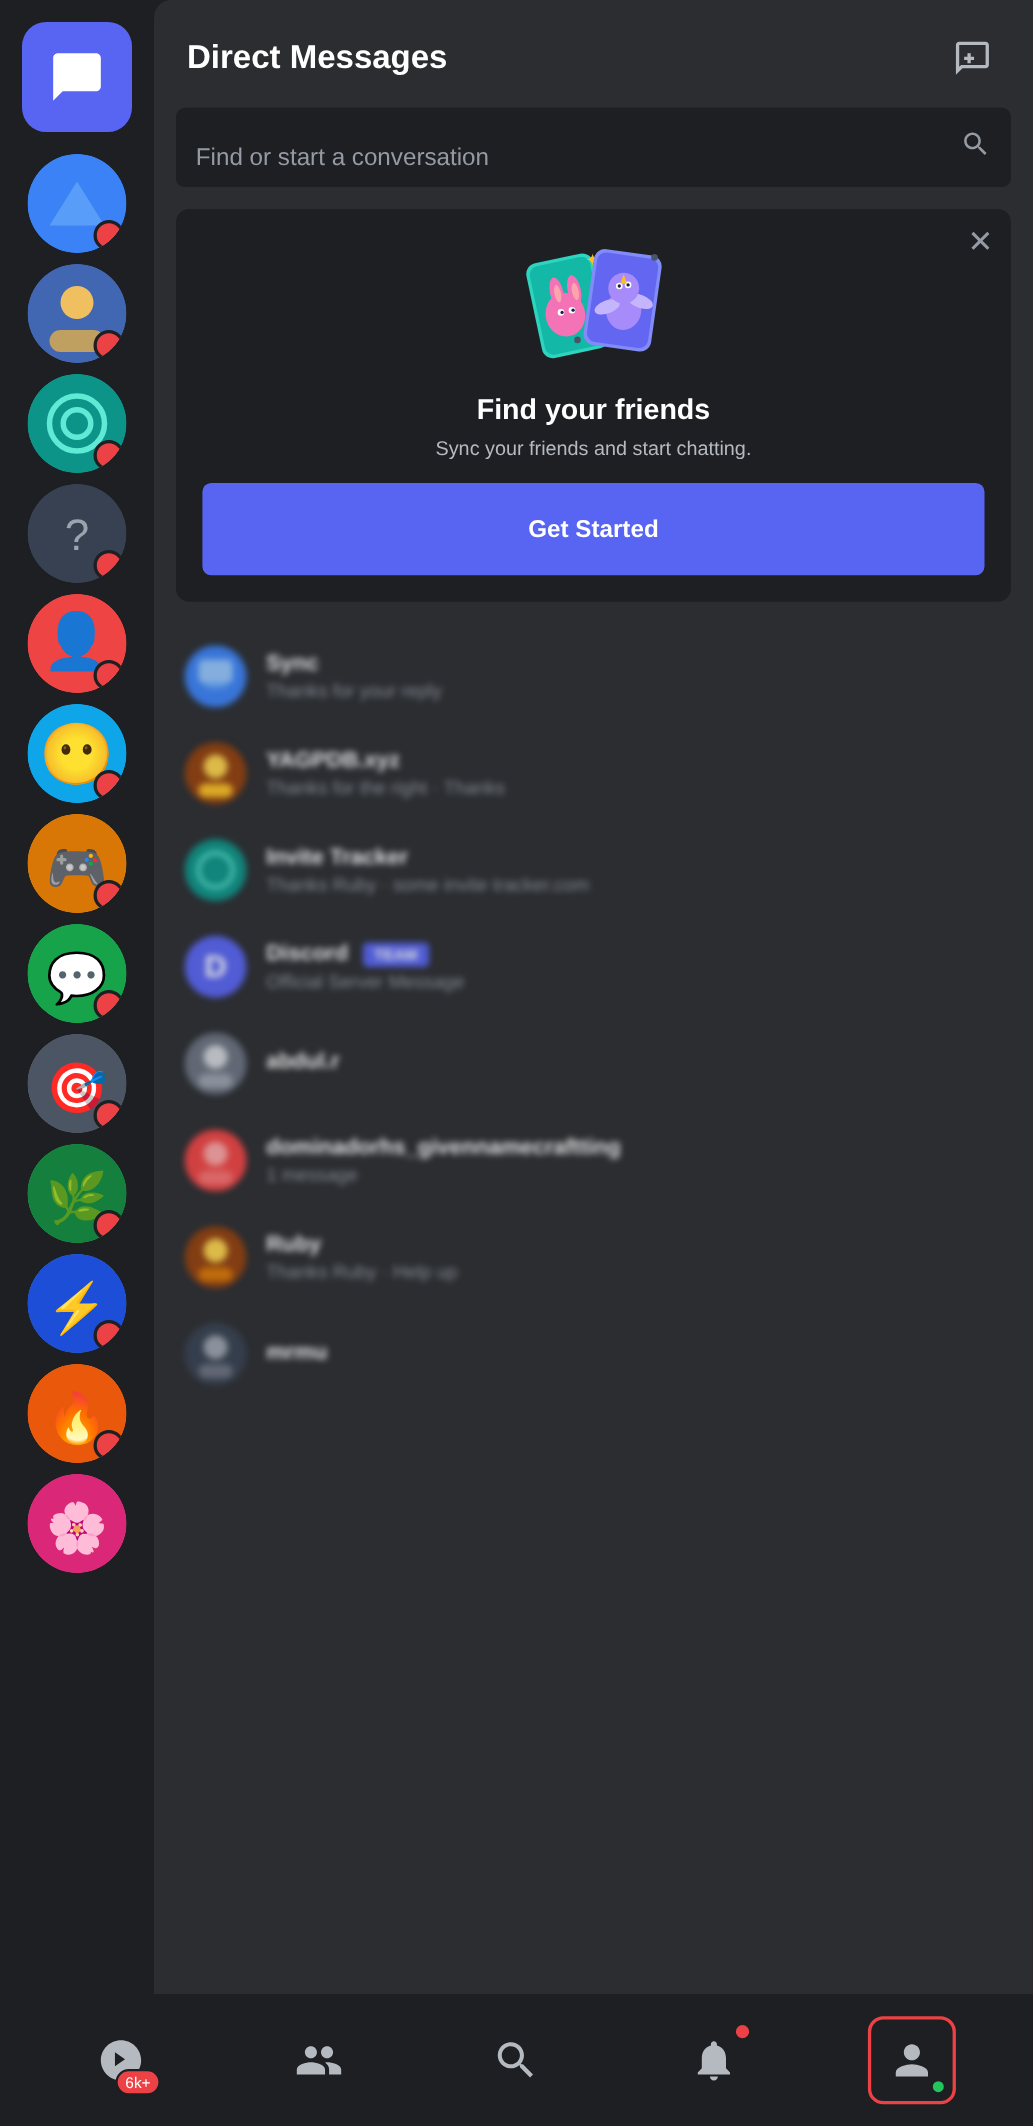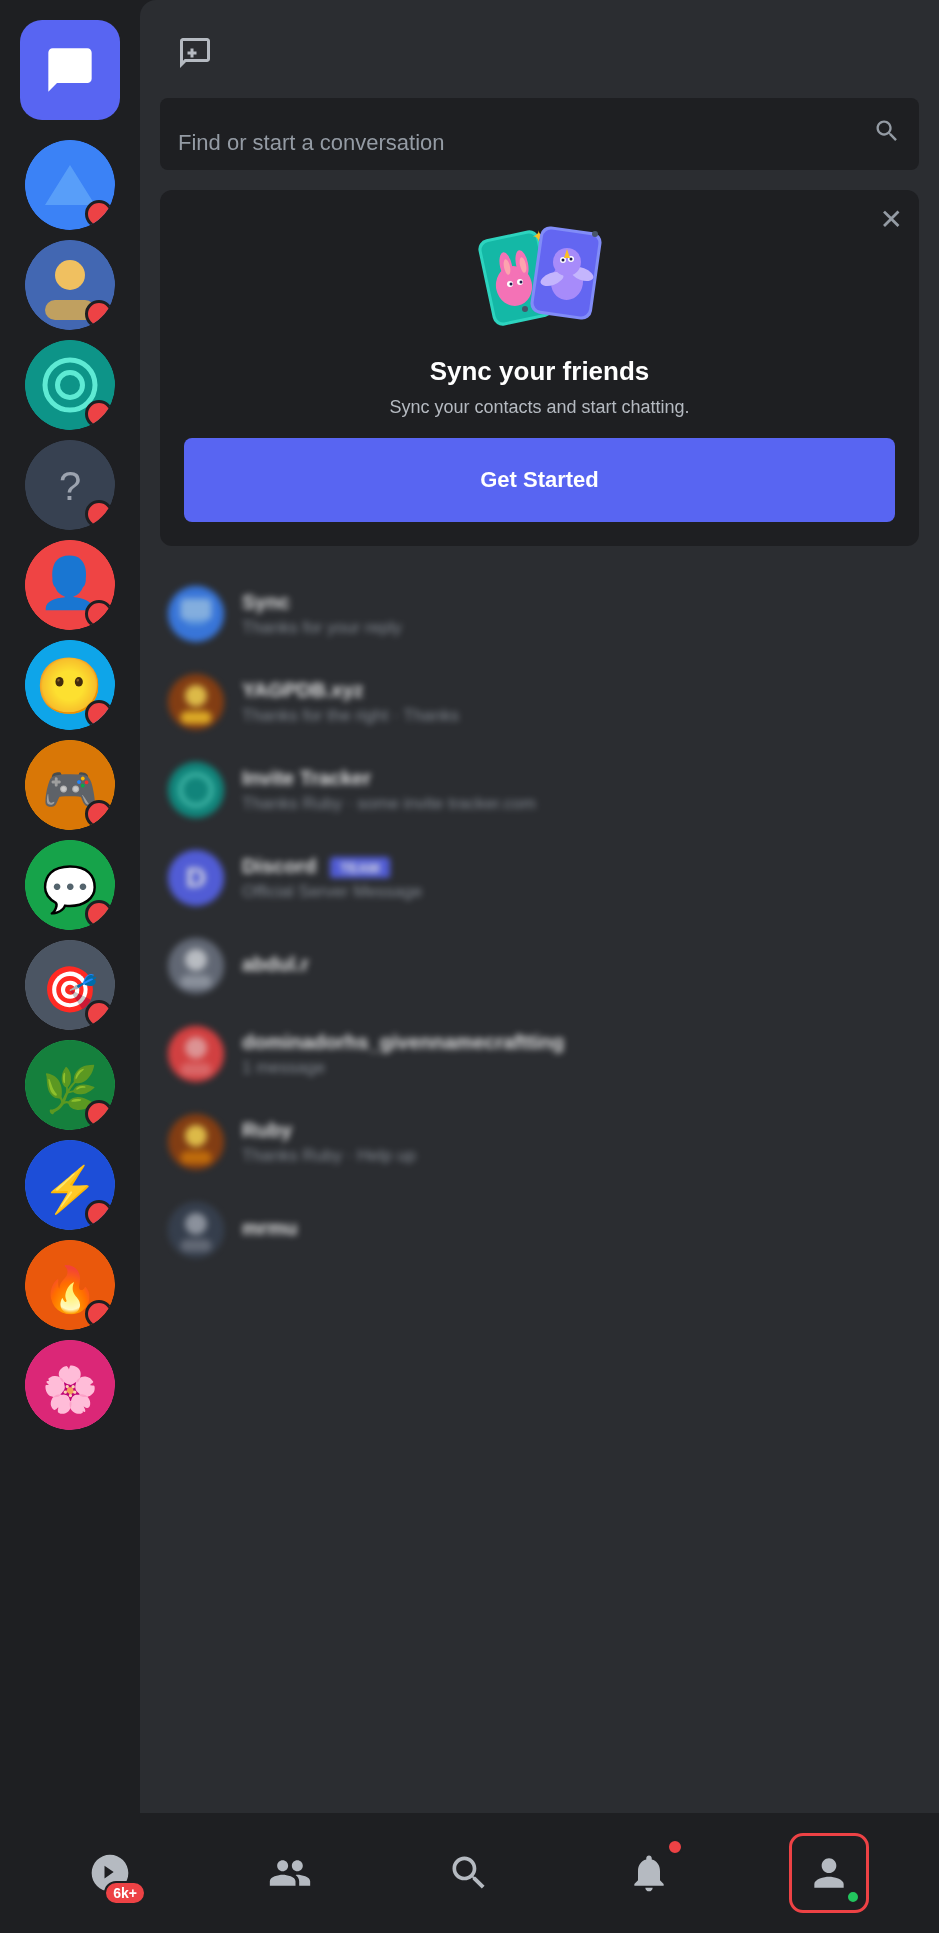"Direct Messages" h1.header-title { html: none -> <h1>Direct Messages</h1> }
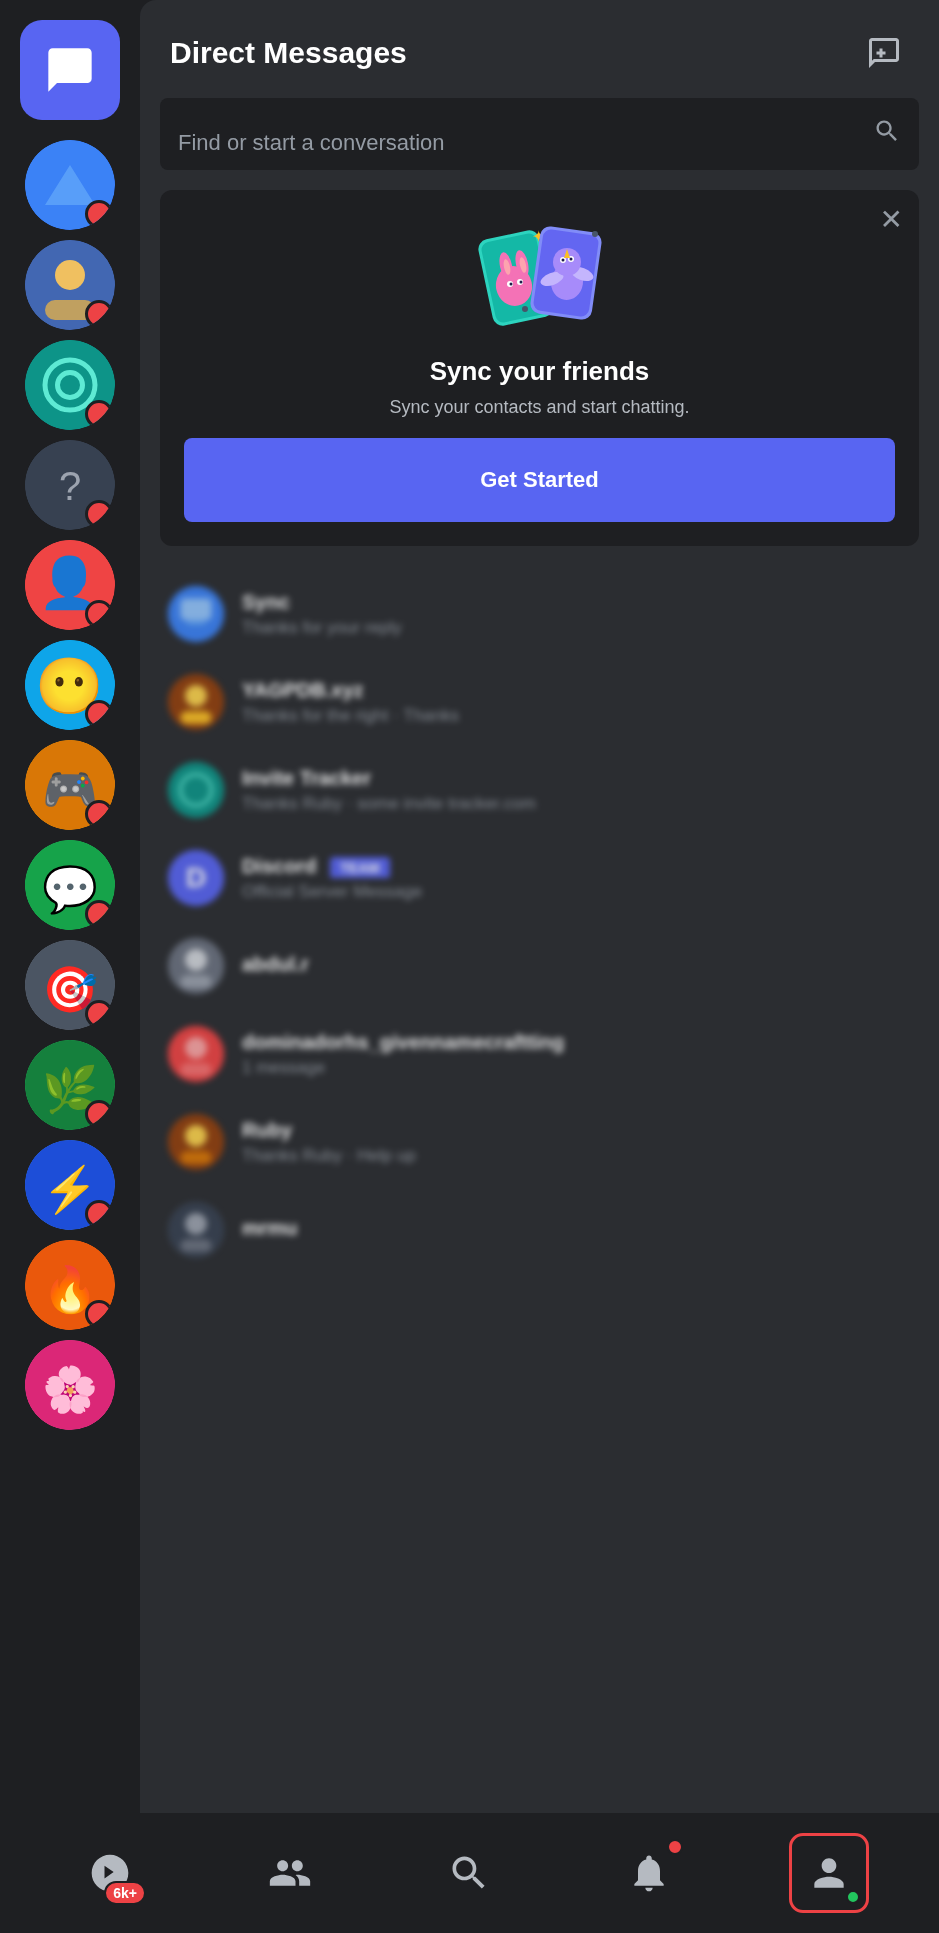"Sync your friends" div.card-title { text: Sync -> Find }
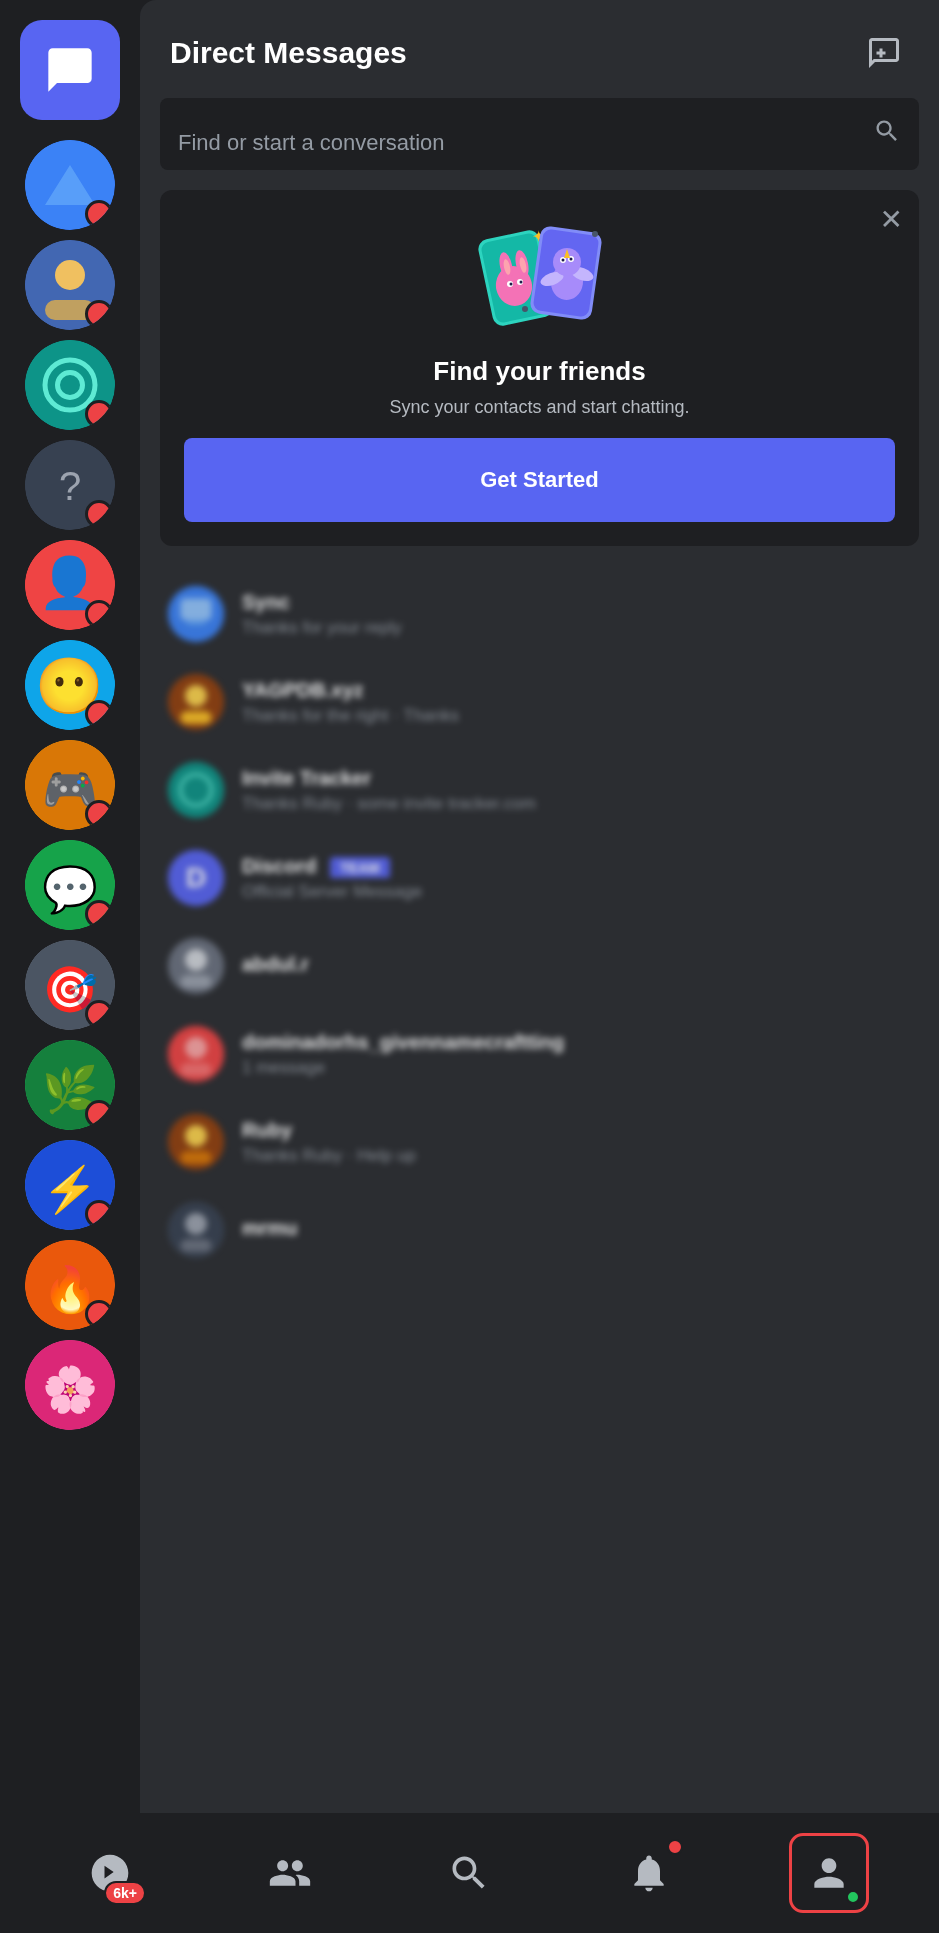"Sync your contacts and start" div.card-subtitle { text: contacts -> friends }
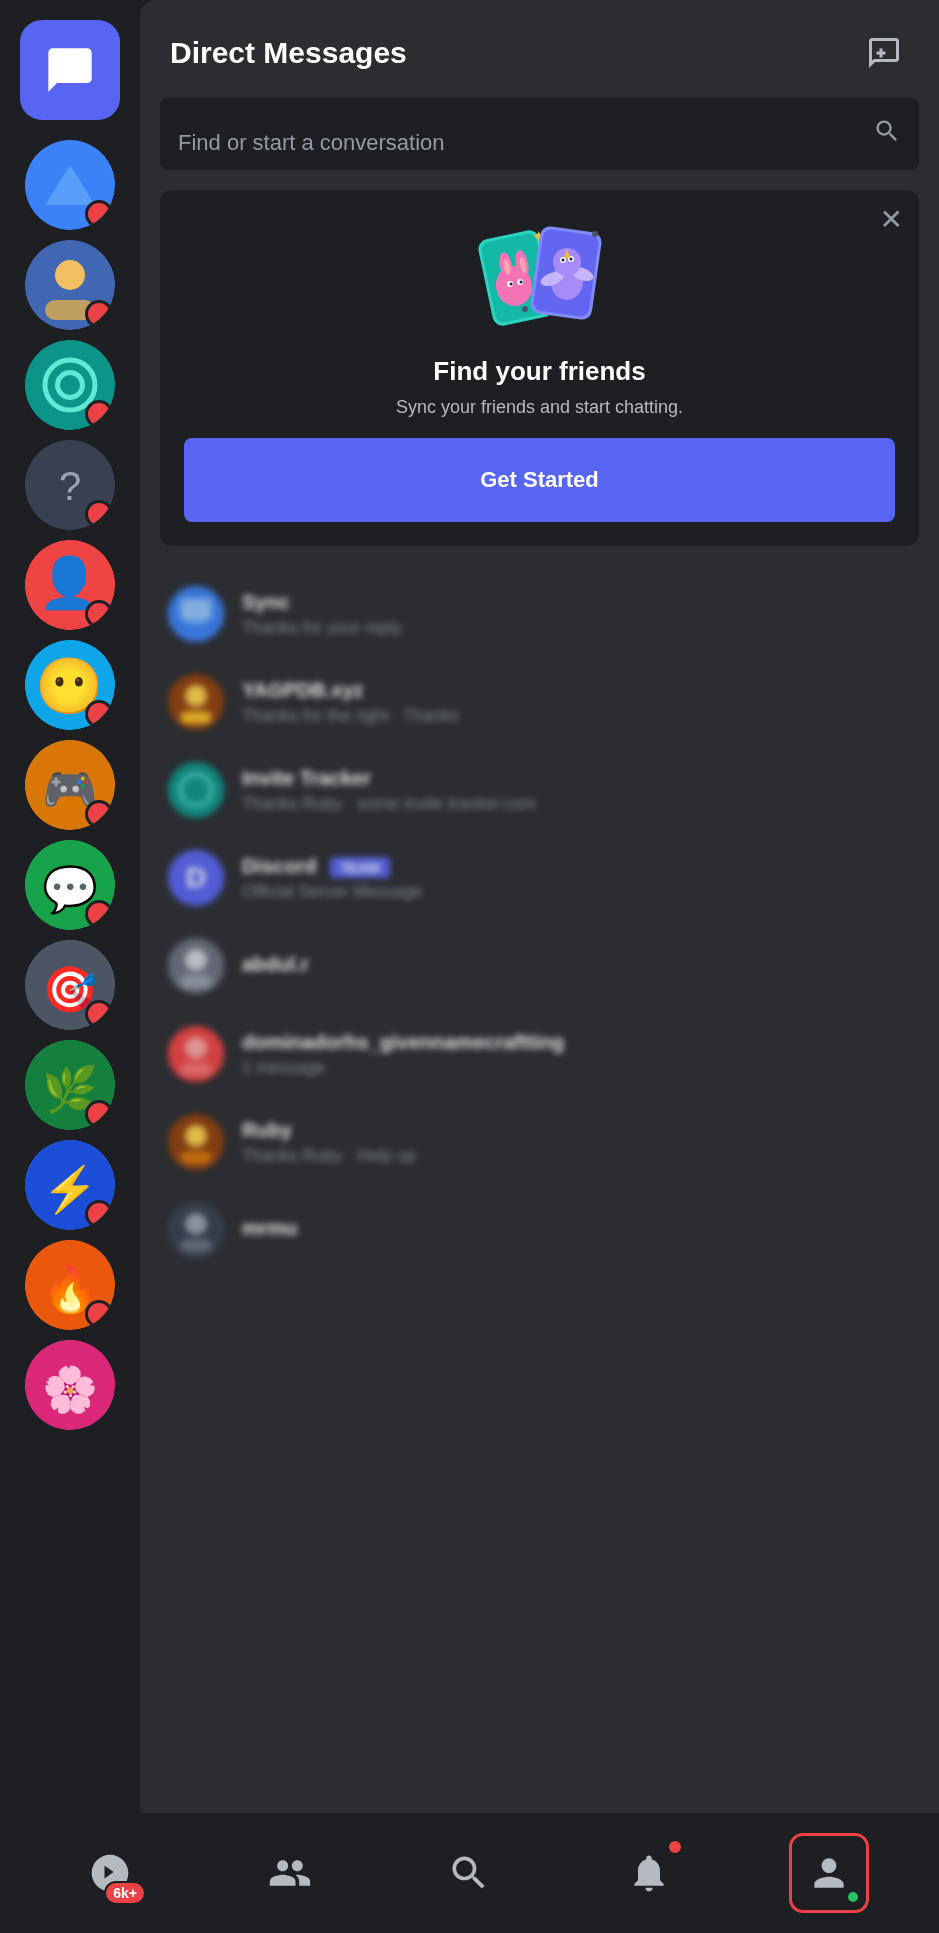"6k+" .home-badge { font-weight: bold -> normal }
